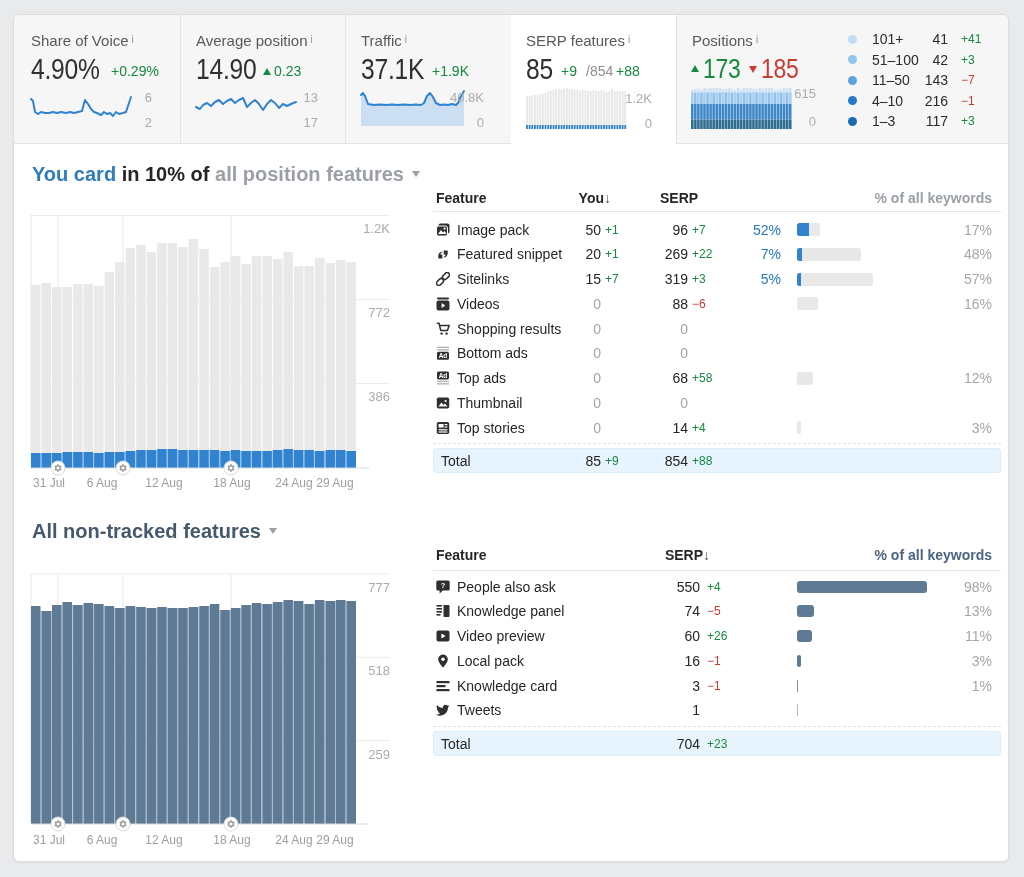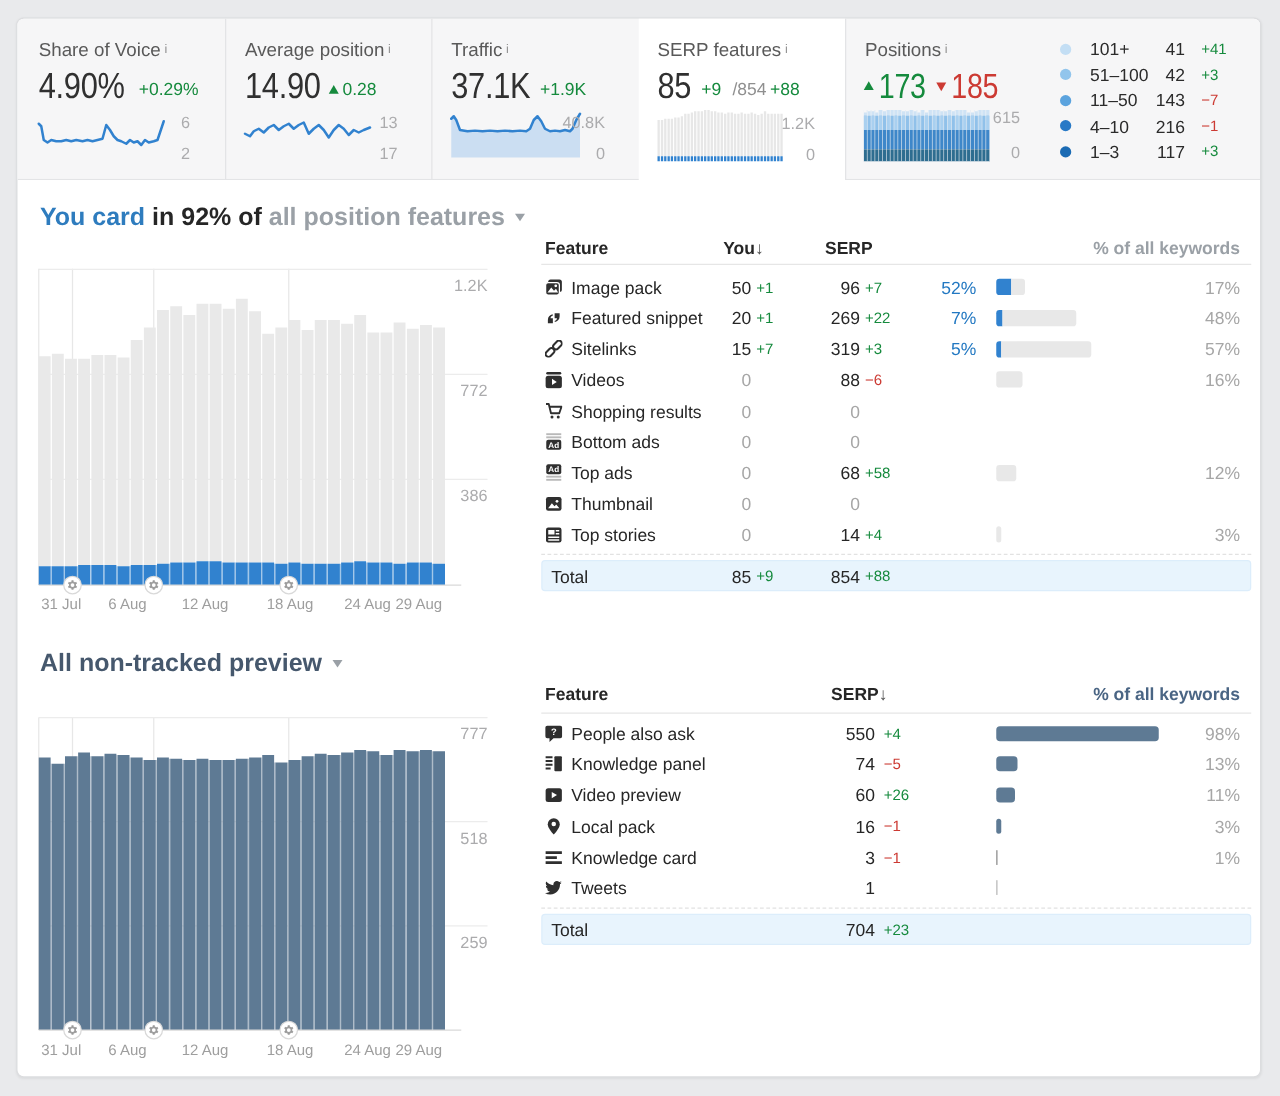"0.28" span { text: 0.28 -> 0.23 }
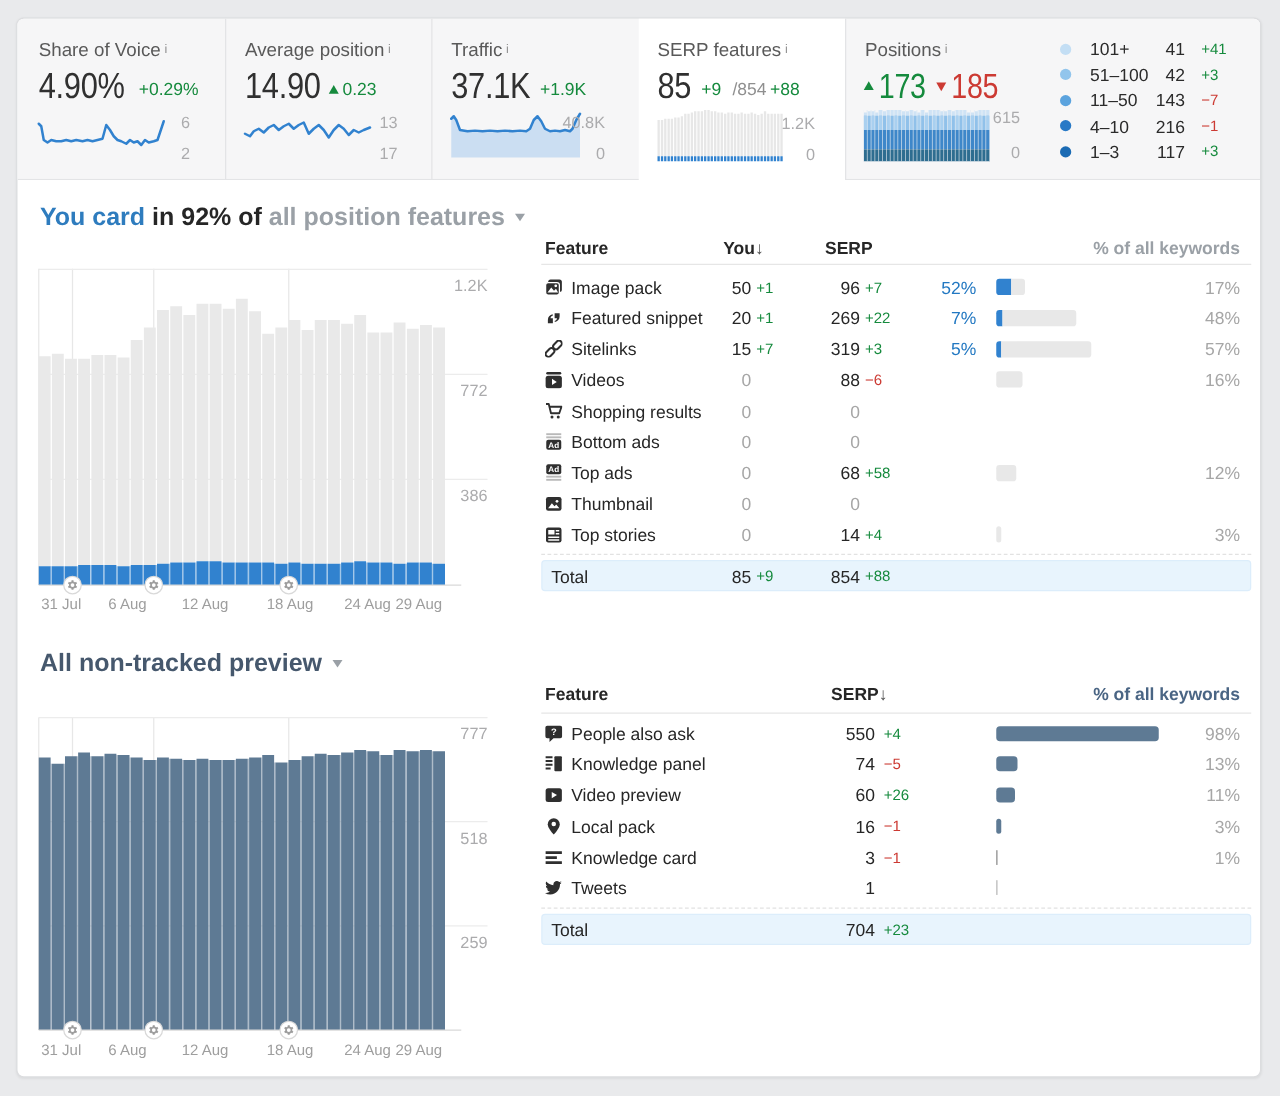"in 92% of" span { text: 92% -> 10% }
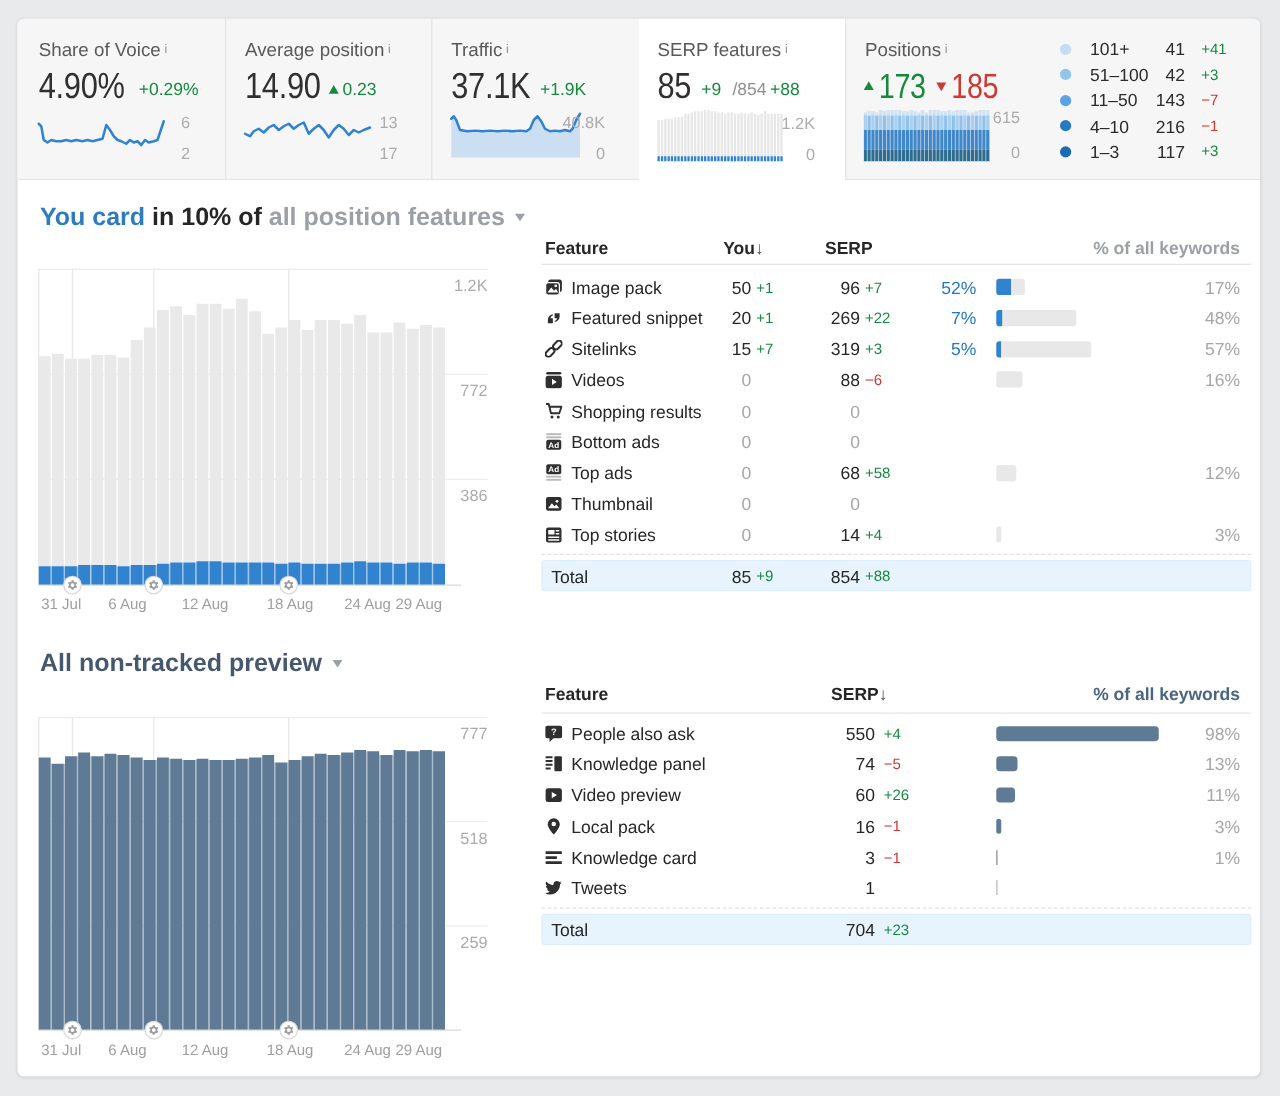"All non-tracked preview" span { text: preview -> features }
